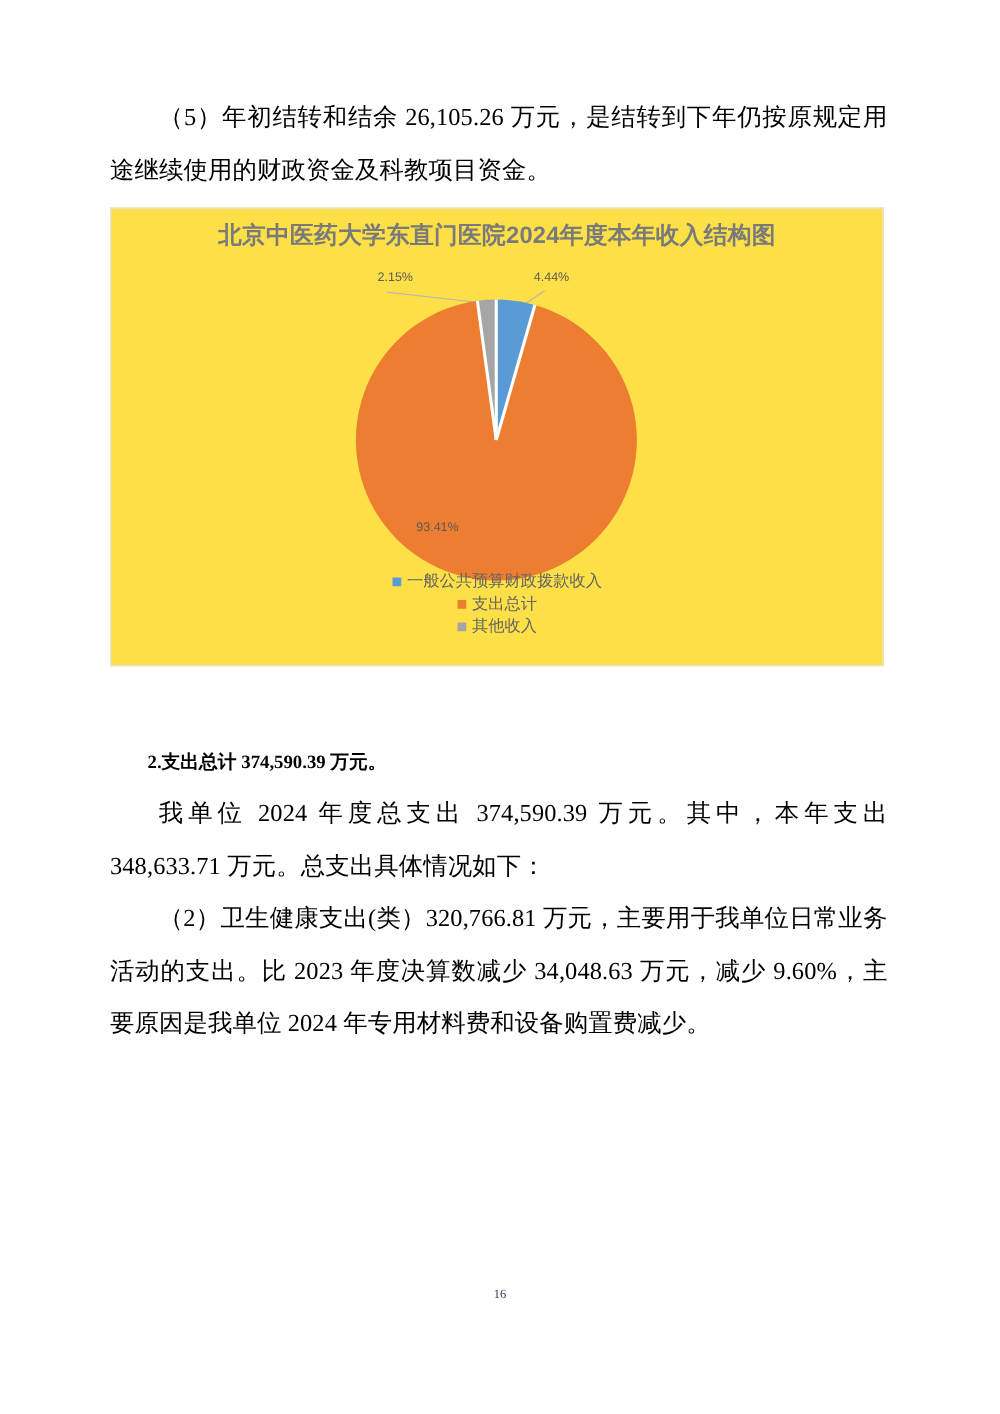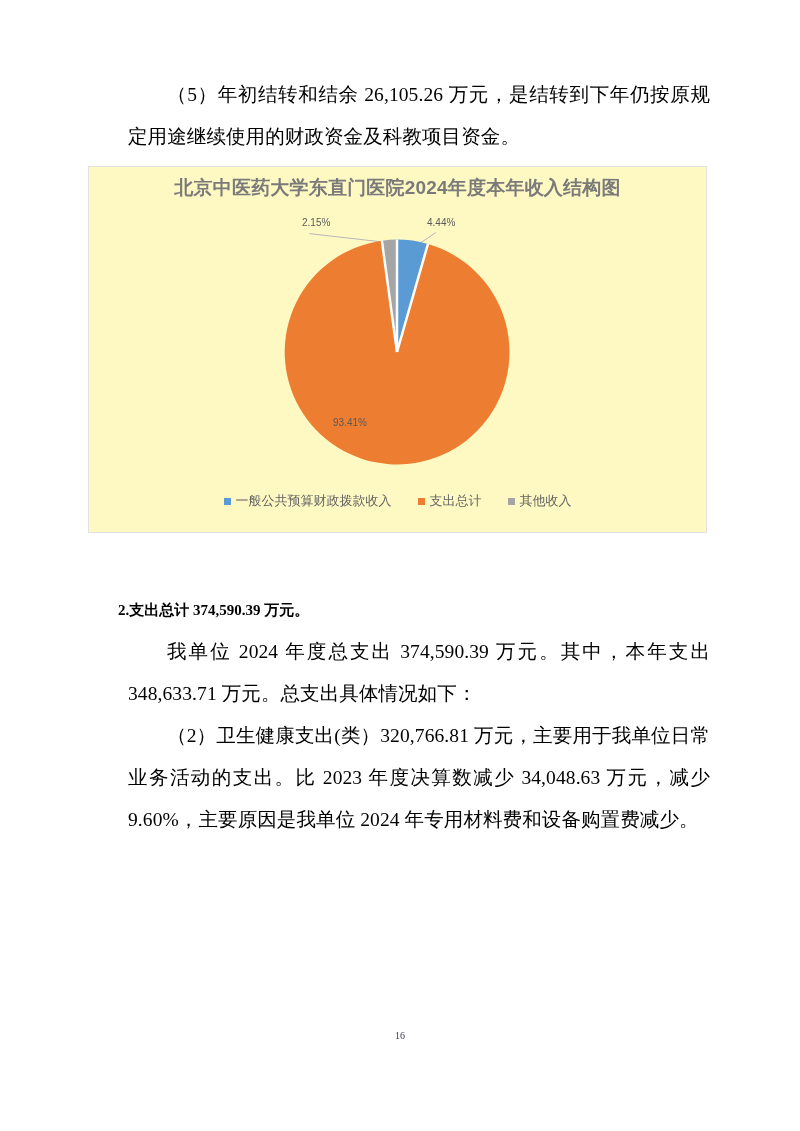"（5）年初结转和结余 26,105.26" p.indent { margin-left: 40px -> none }
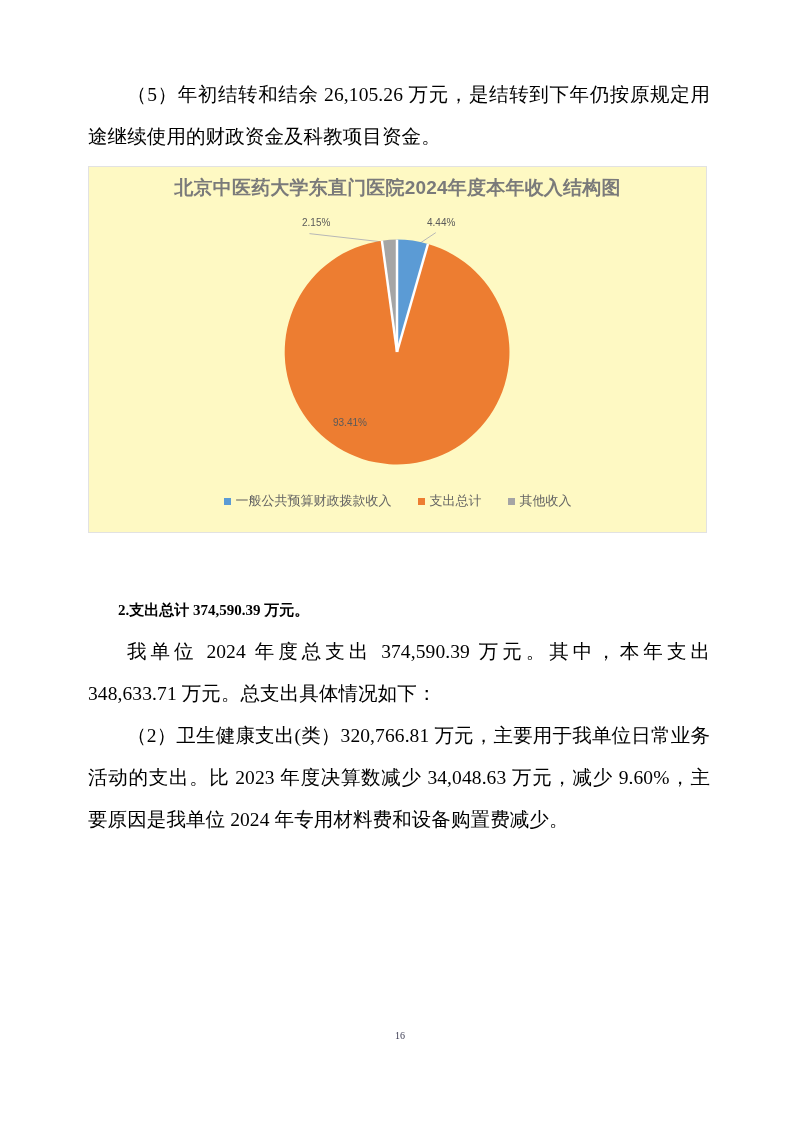"北京中医药大学东直门医院2024年度本年收入结构图" .chart-box { background: #fef9c3 -> #fde047 }
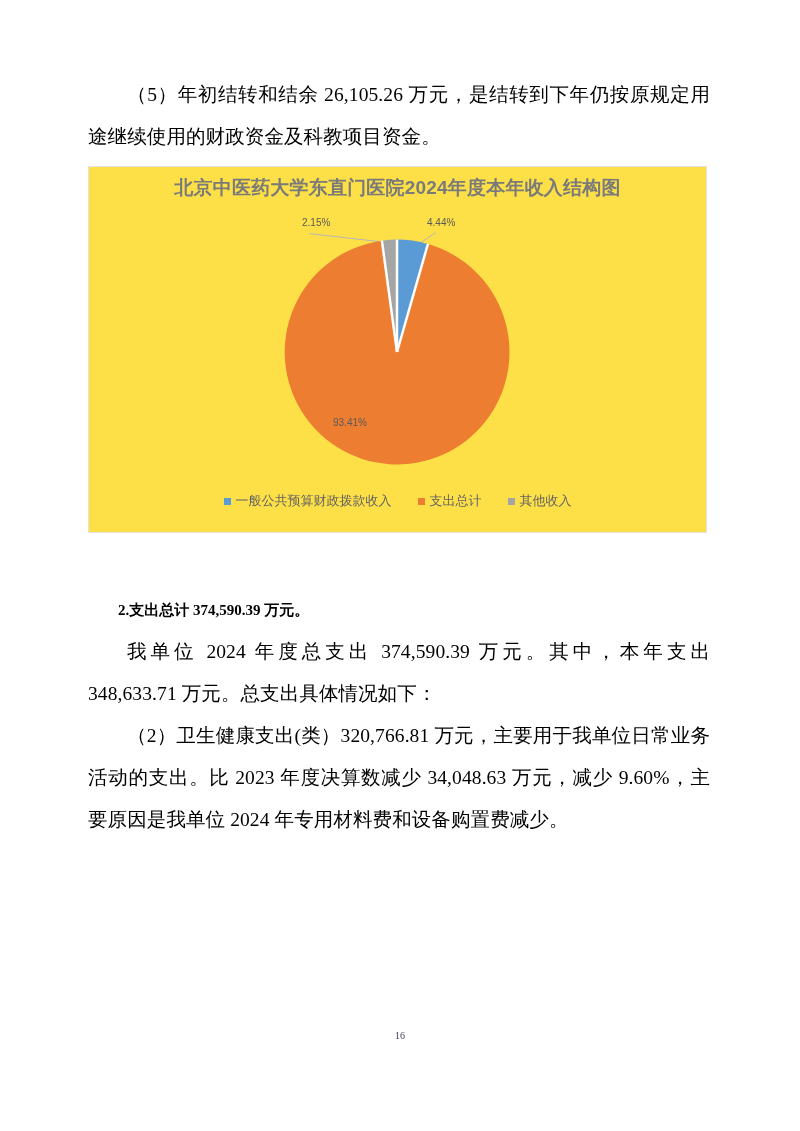"一般公共预算财政拨款收入" .legend { flex-direction: none -> column; gap: 26px -> none }
